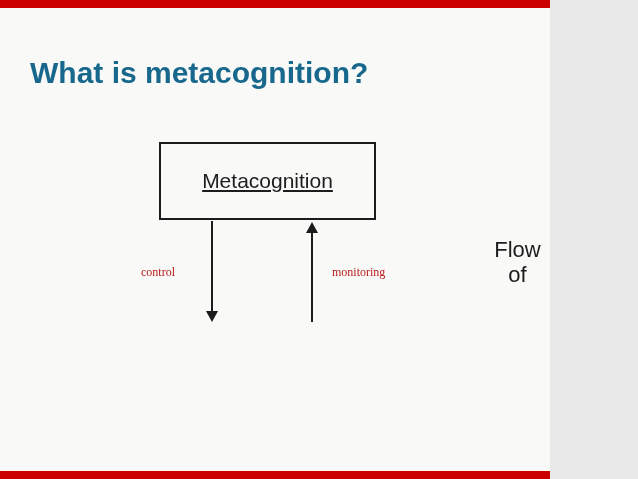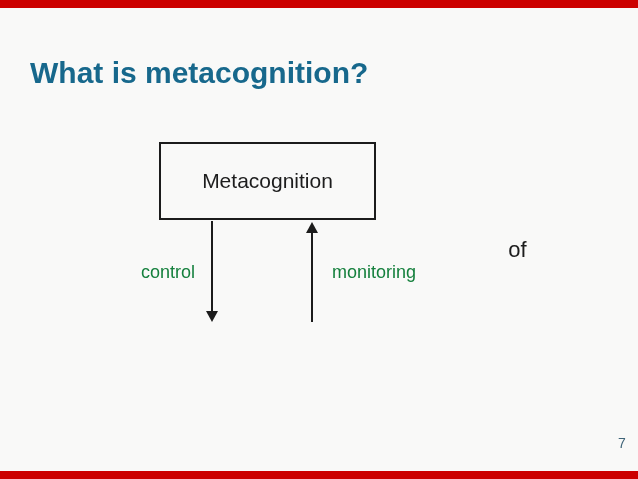"What is metacognition?" .slide { width: 638px -> 550px }
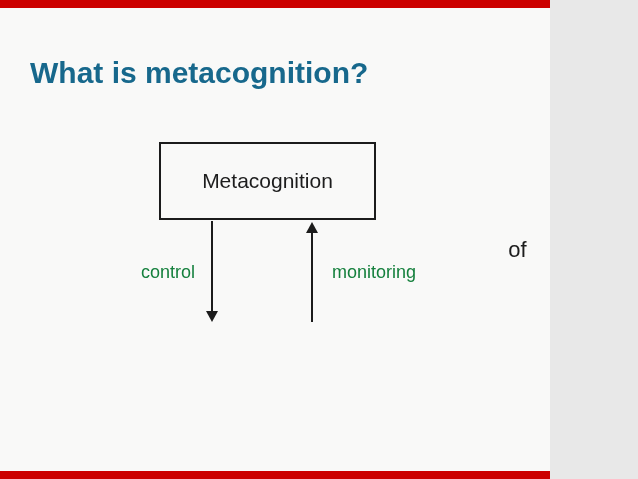"Metacognition" .diagram-box { text-decoration: none -> underline }
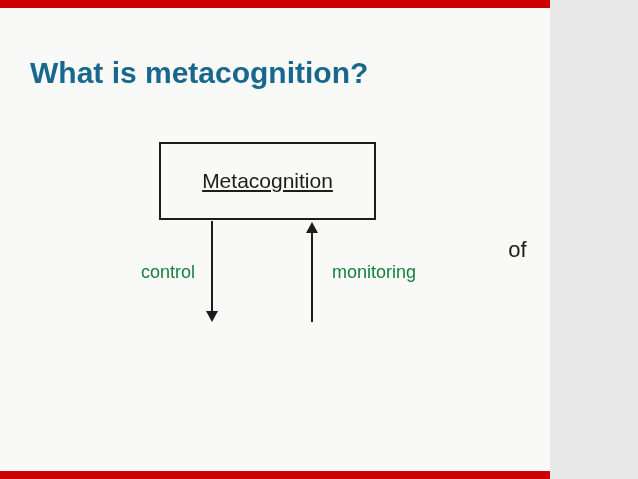"Flow" div { html: none -> <div>Flow</div> }
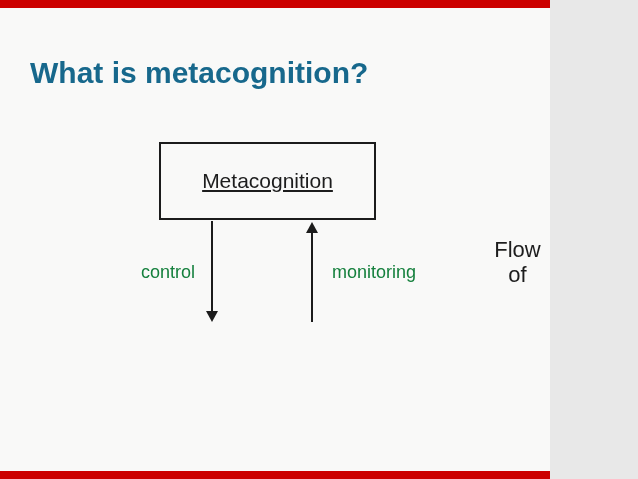"control" .arrow-label { color: #15803d -> #b91c1c; font-family: none -> Liberation Serif, serif; font-size: 18px -> 12px }
